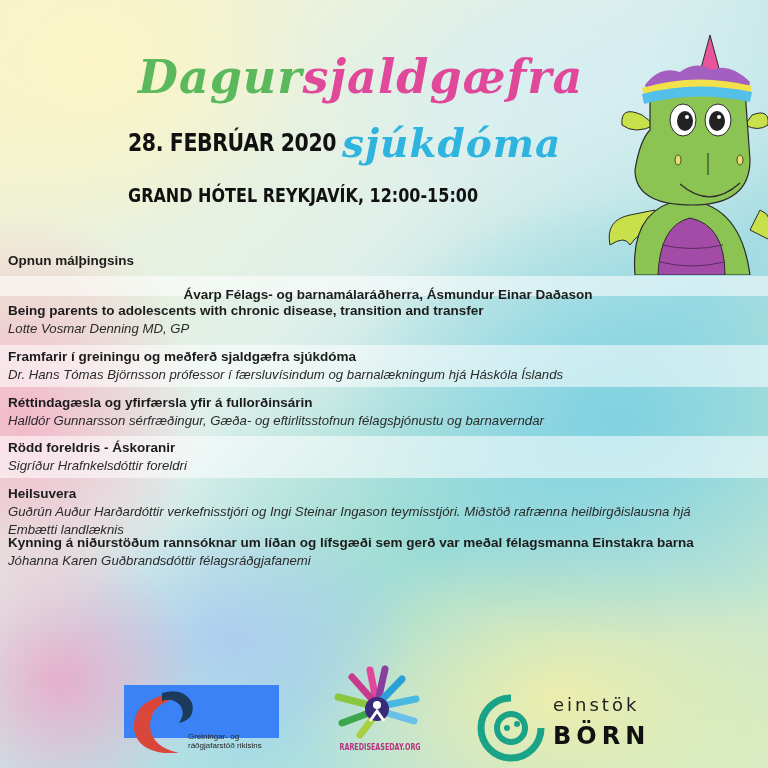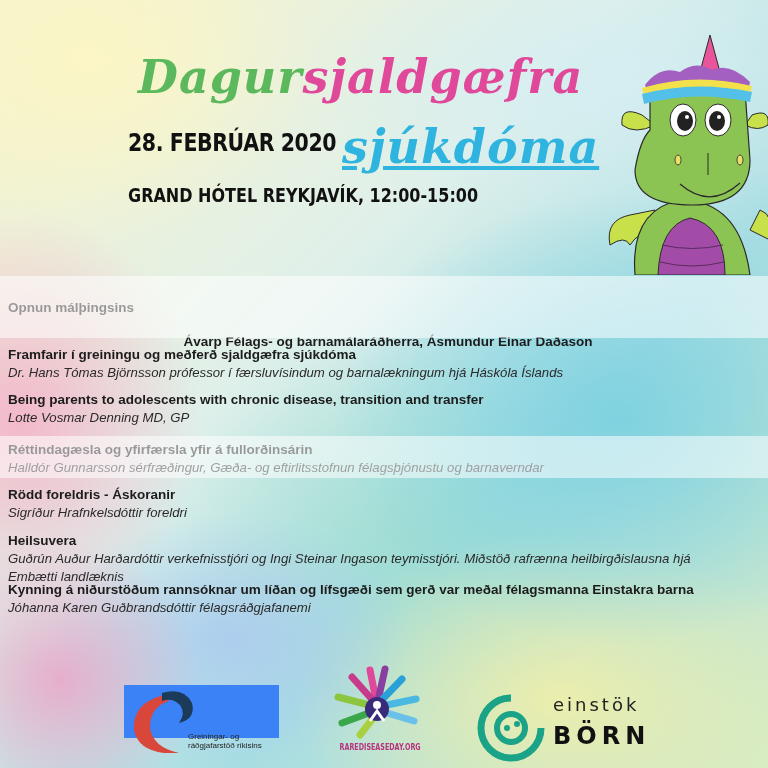"sjúkdóma" .title-line2 { font-size: 46px -> 39px; text-decoration: underline -> none }
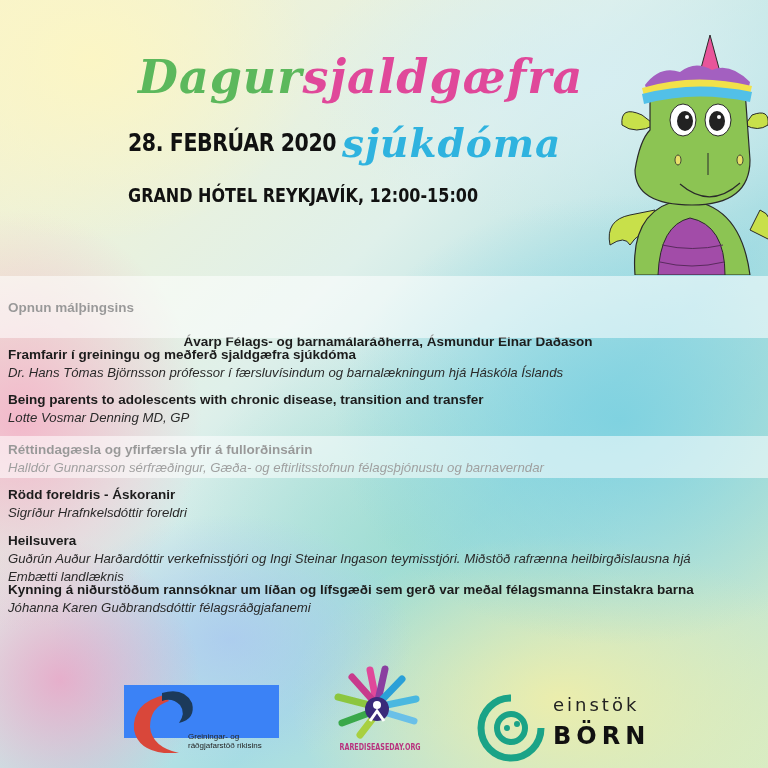"Opnun málþingsins" .row-title { margin-top: 47px -> none }
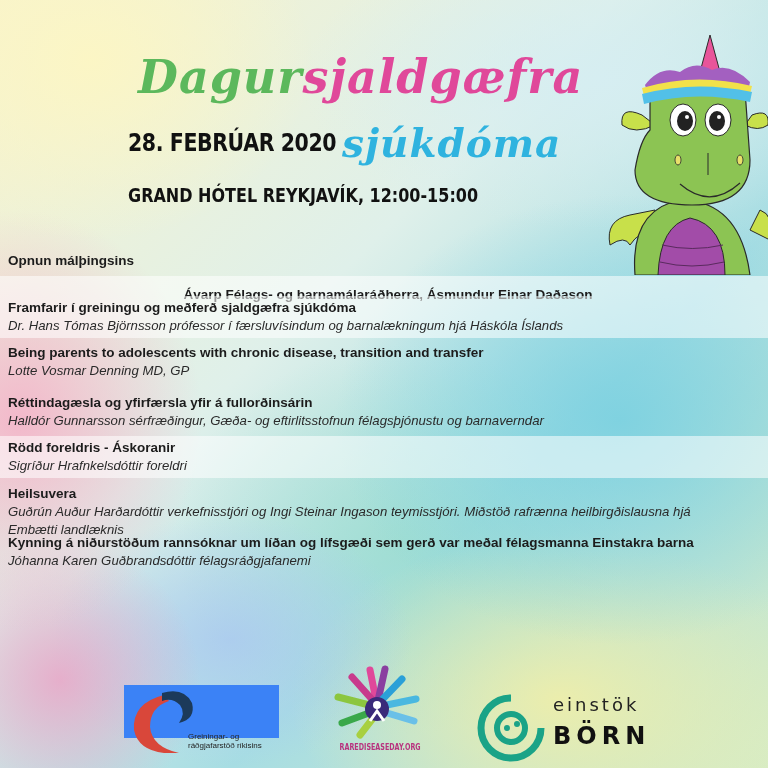"Framfarir í greiningu og meðferð" div.row { order: before "Being parents to adolescents with" -> after "Being parents to adolescents with" }
